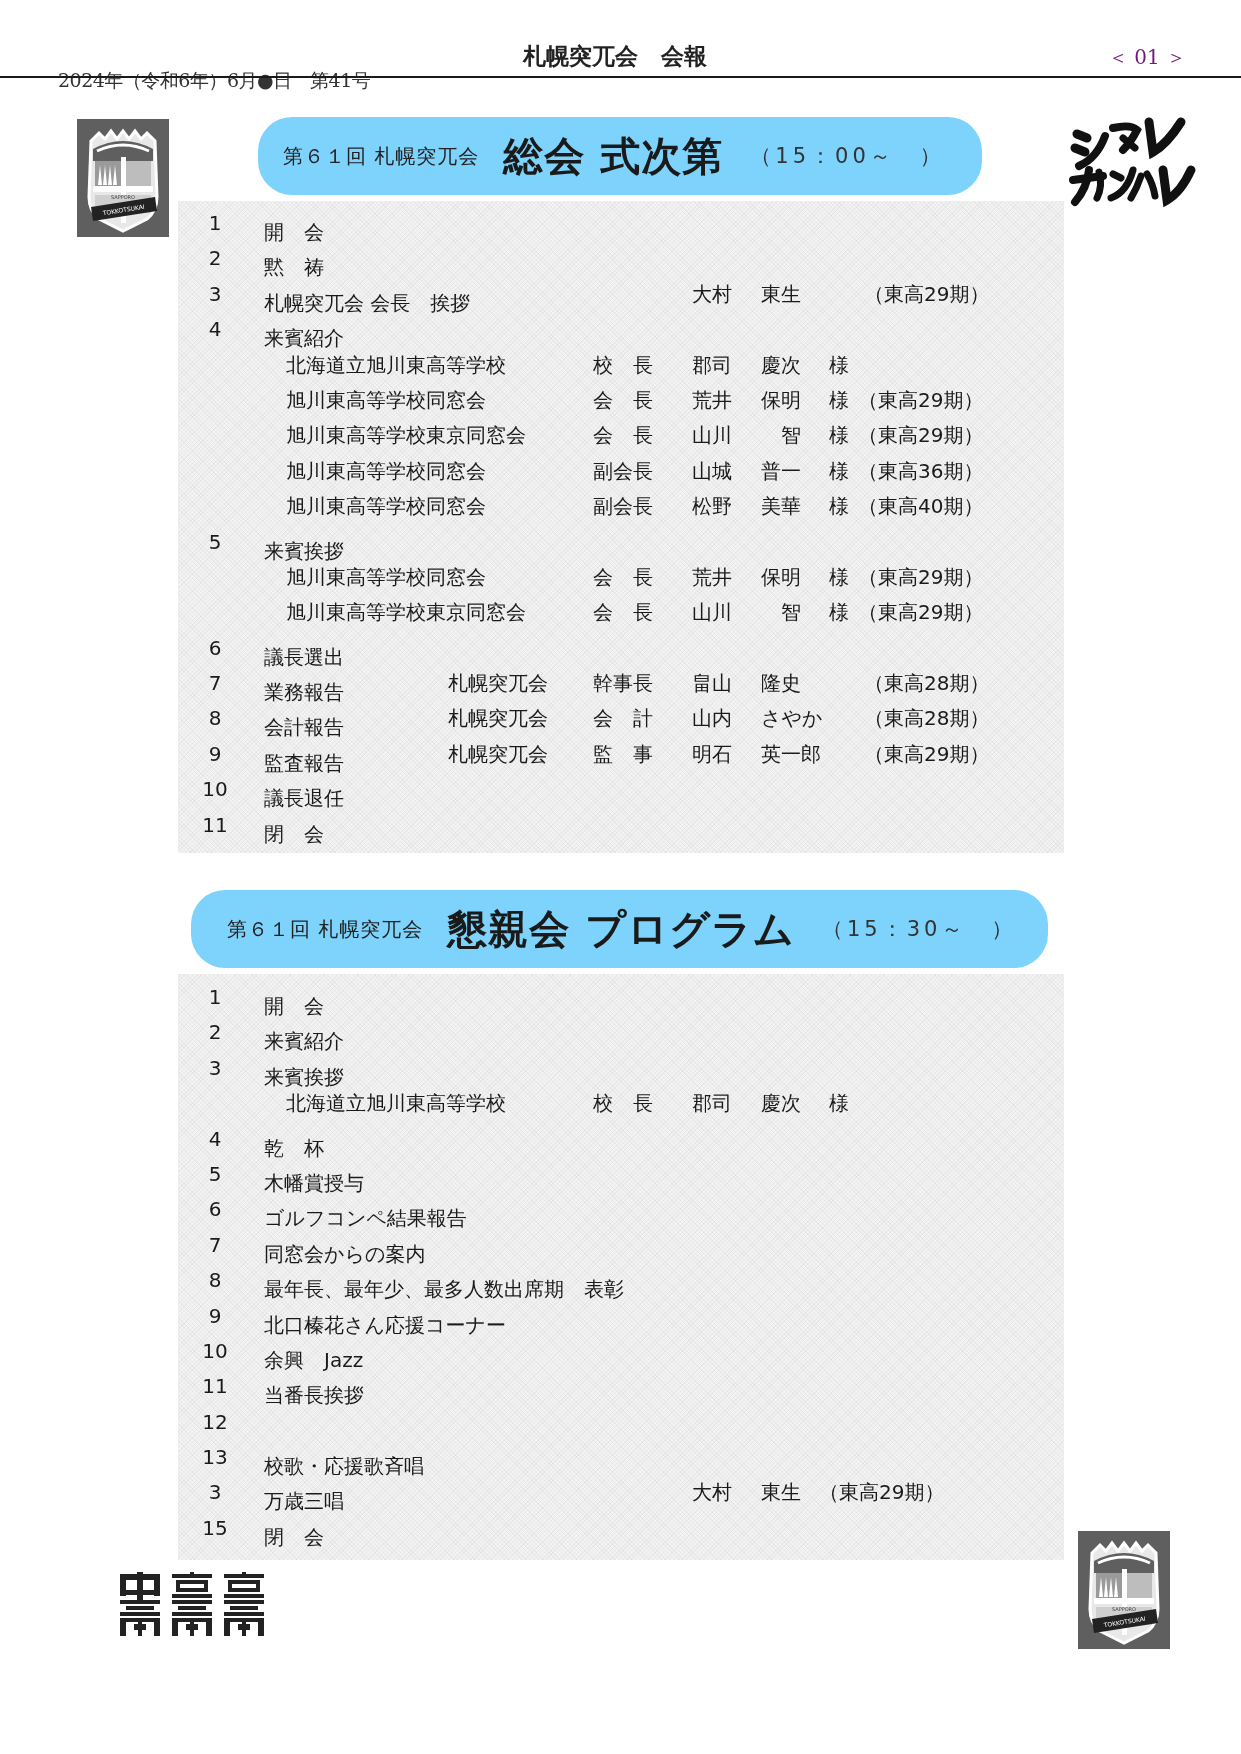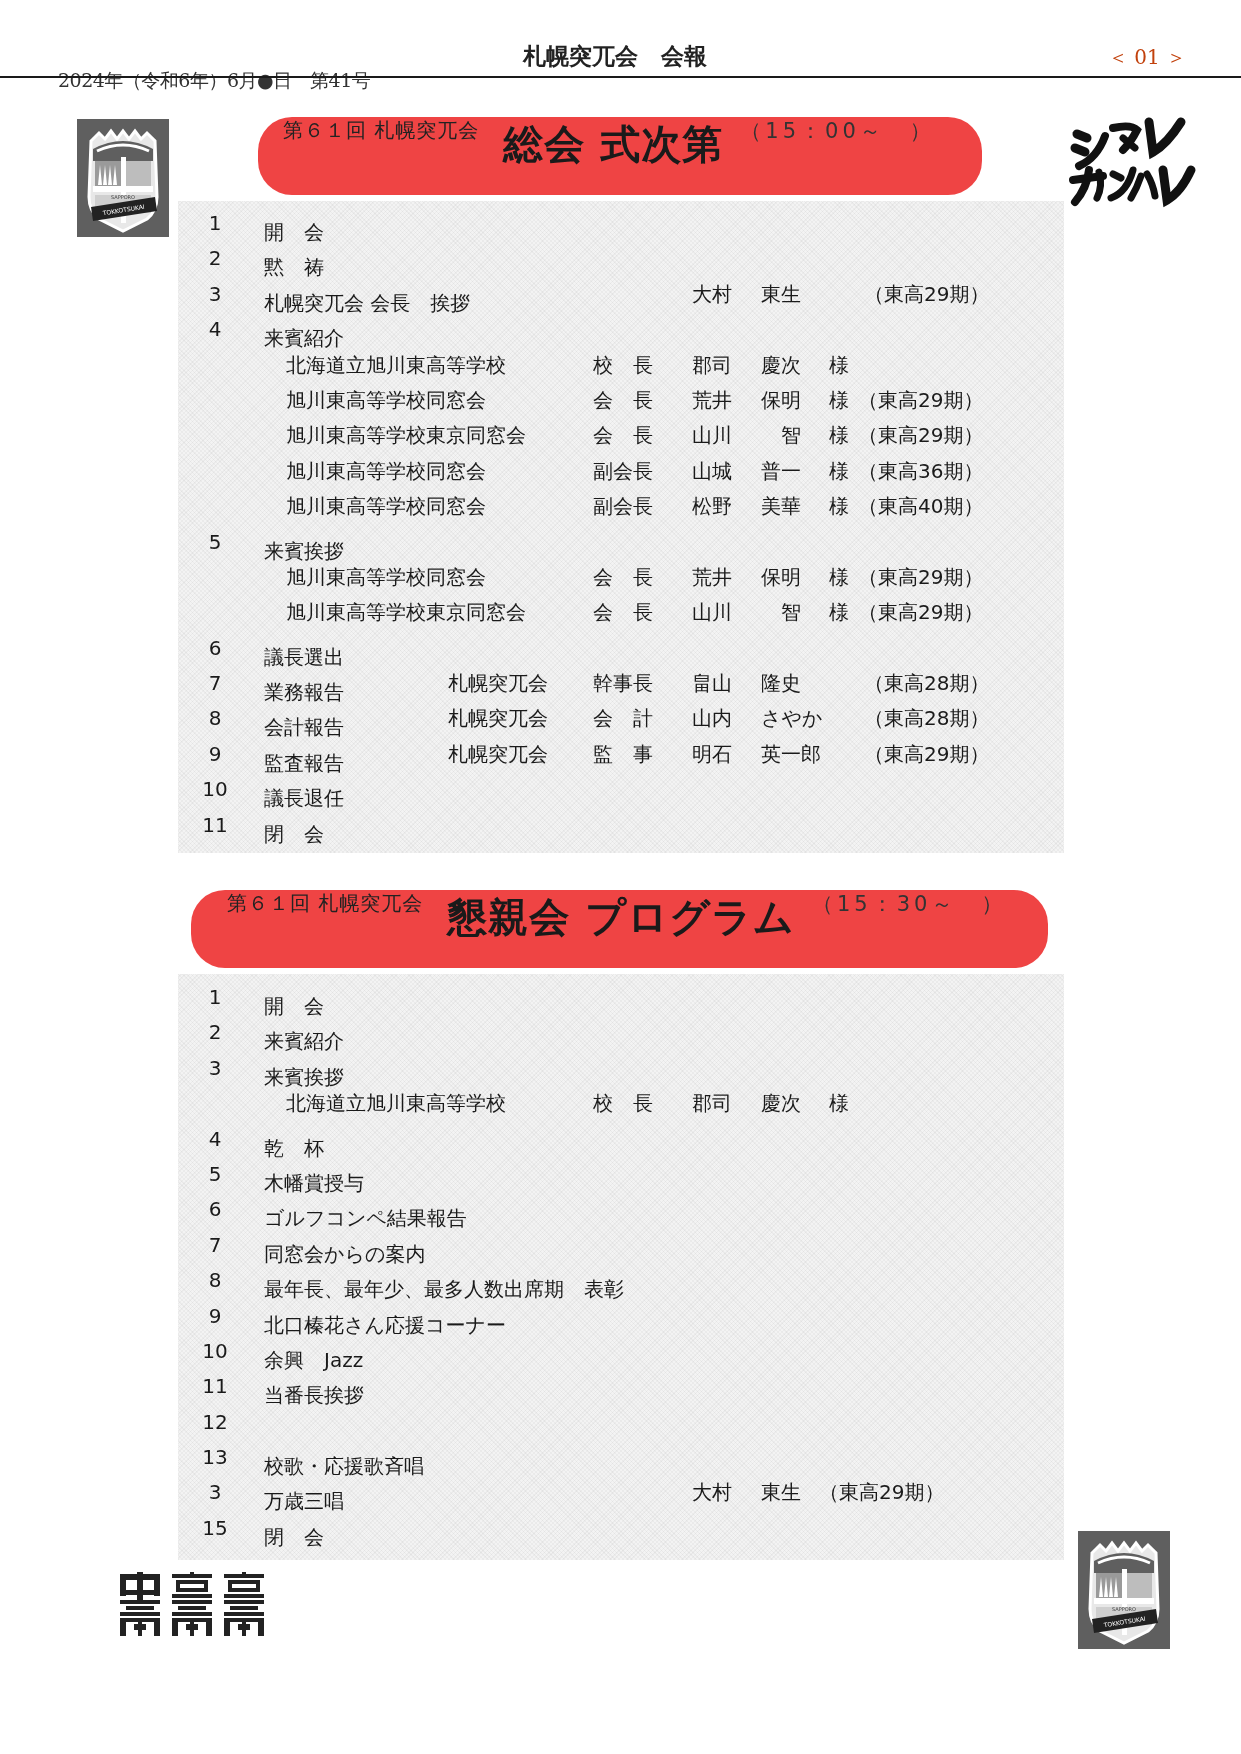"＜ 01 ＞" .hdr-page { color: #c2410c -> #701a75 }
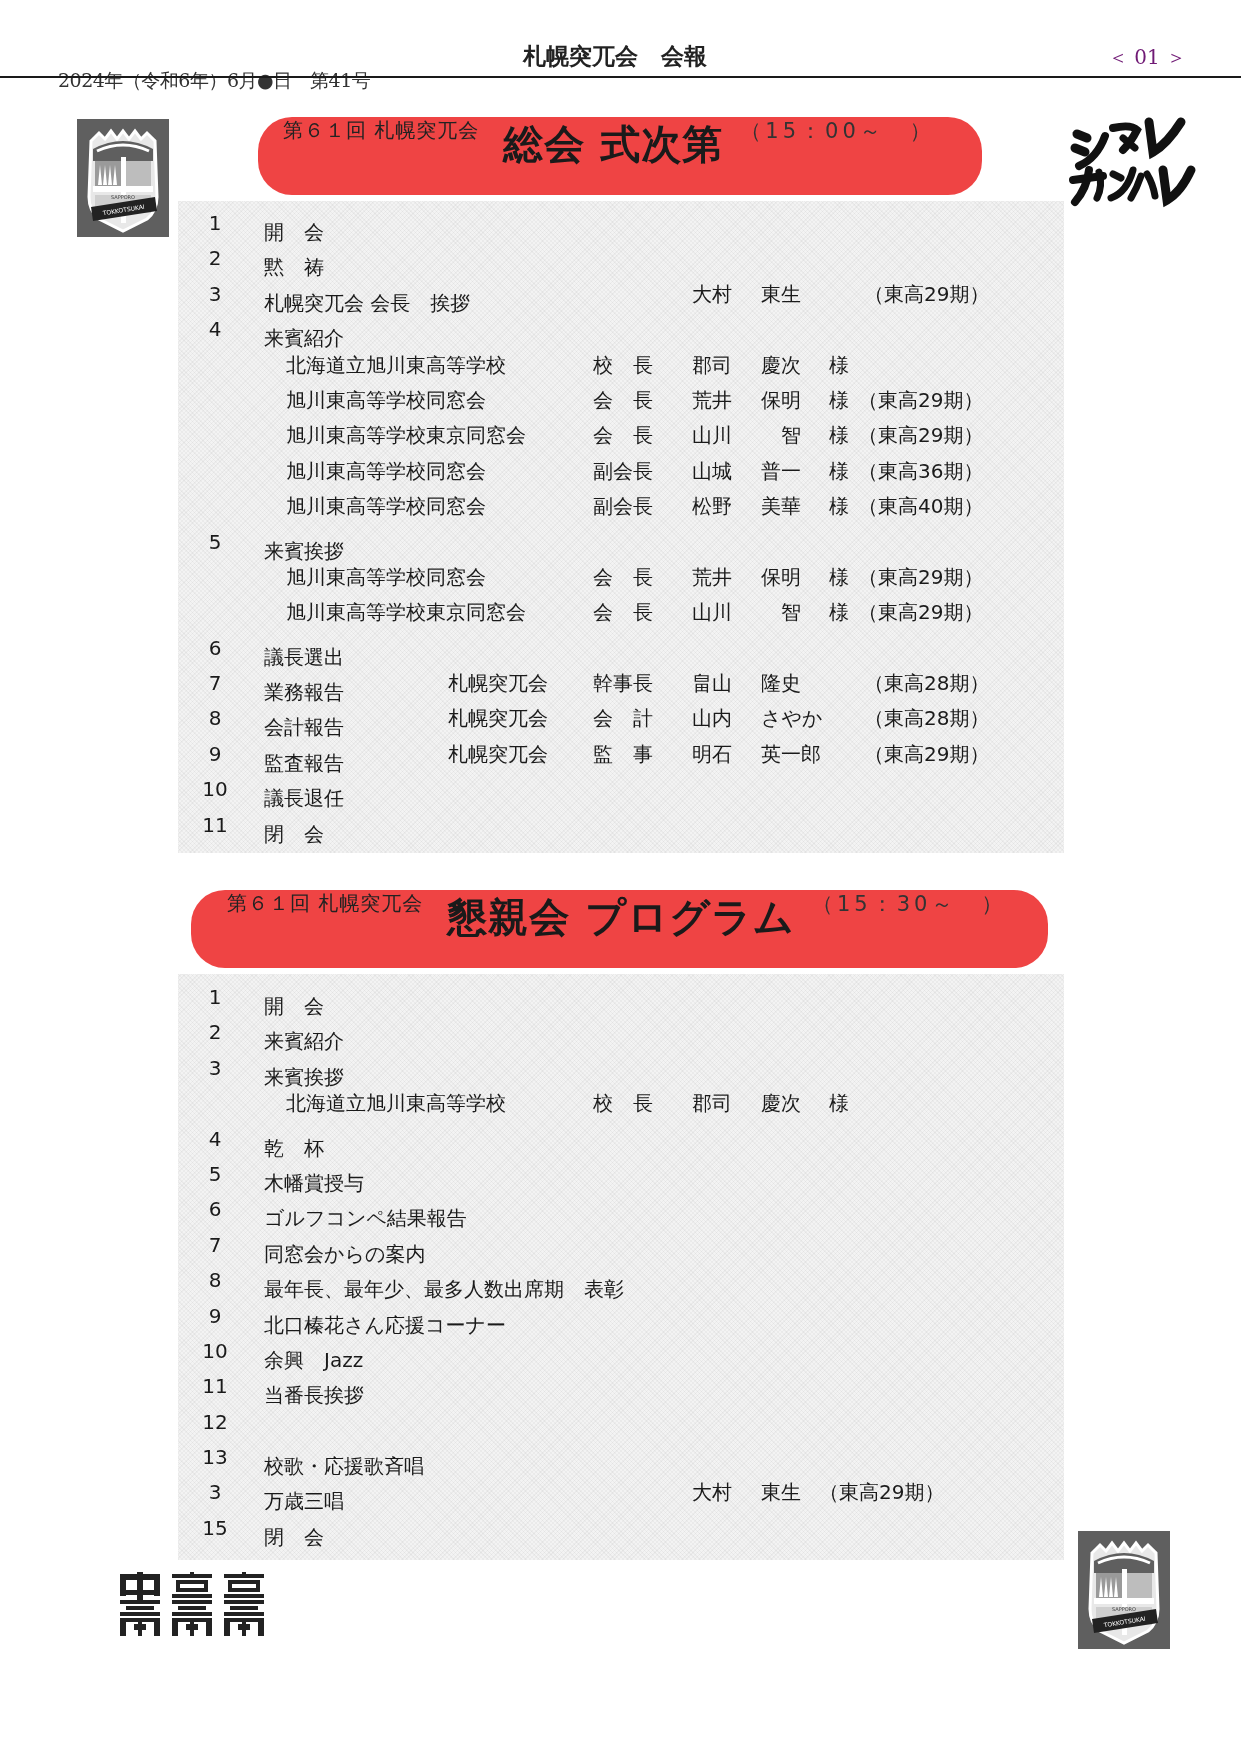"第６１回 札幌突兀会" .banner { align-items: flex-start -> center; background: #ef4444 -> #7dd3fc }
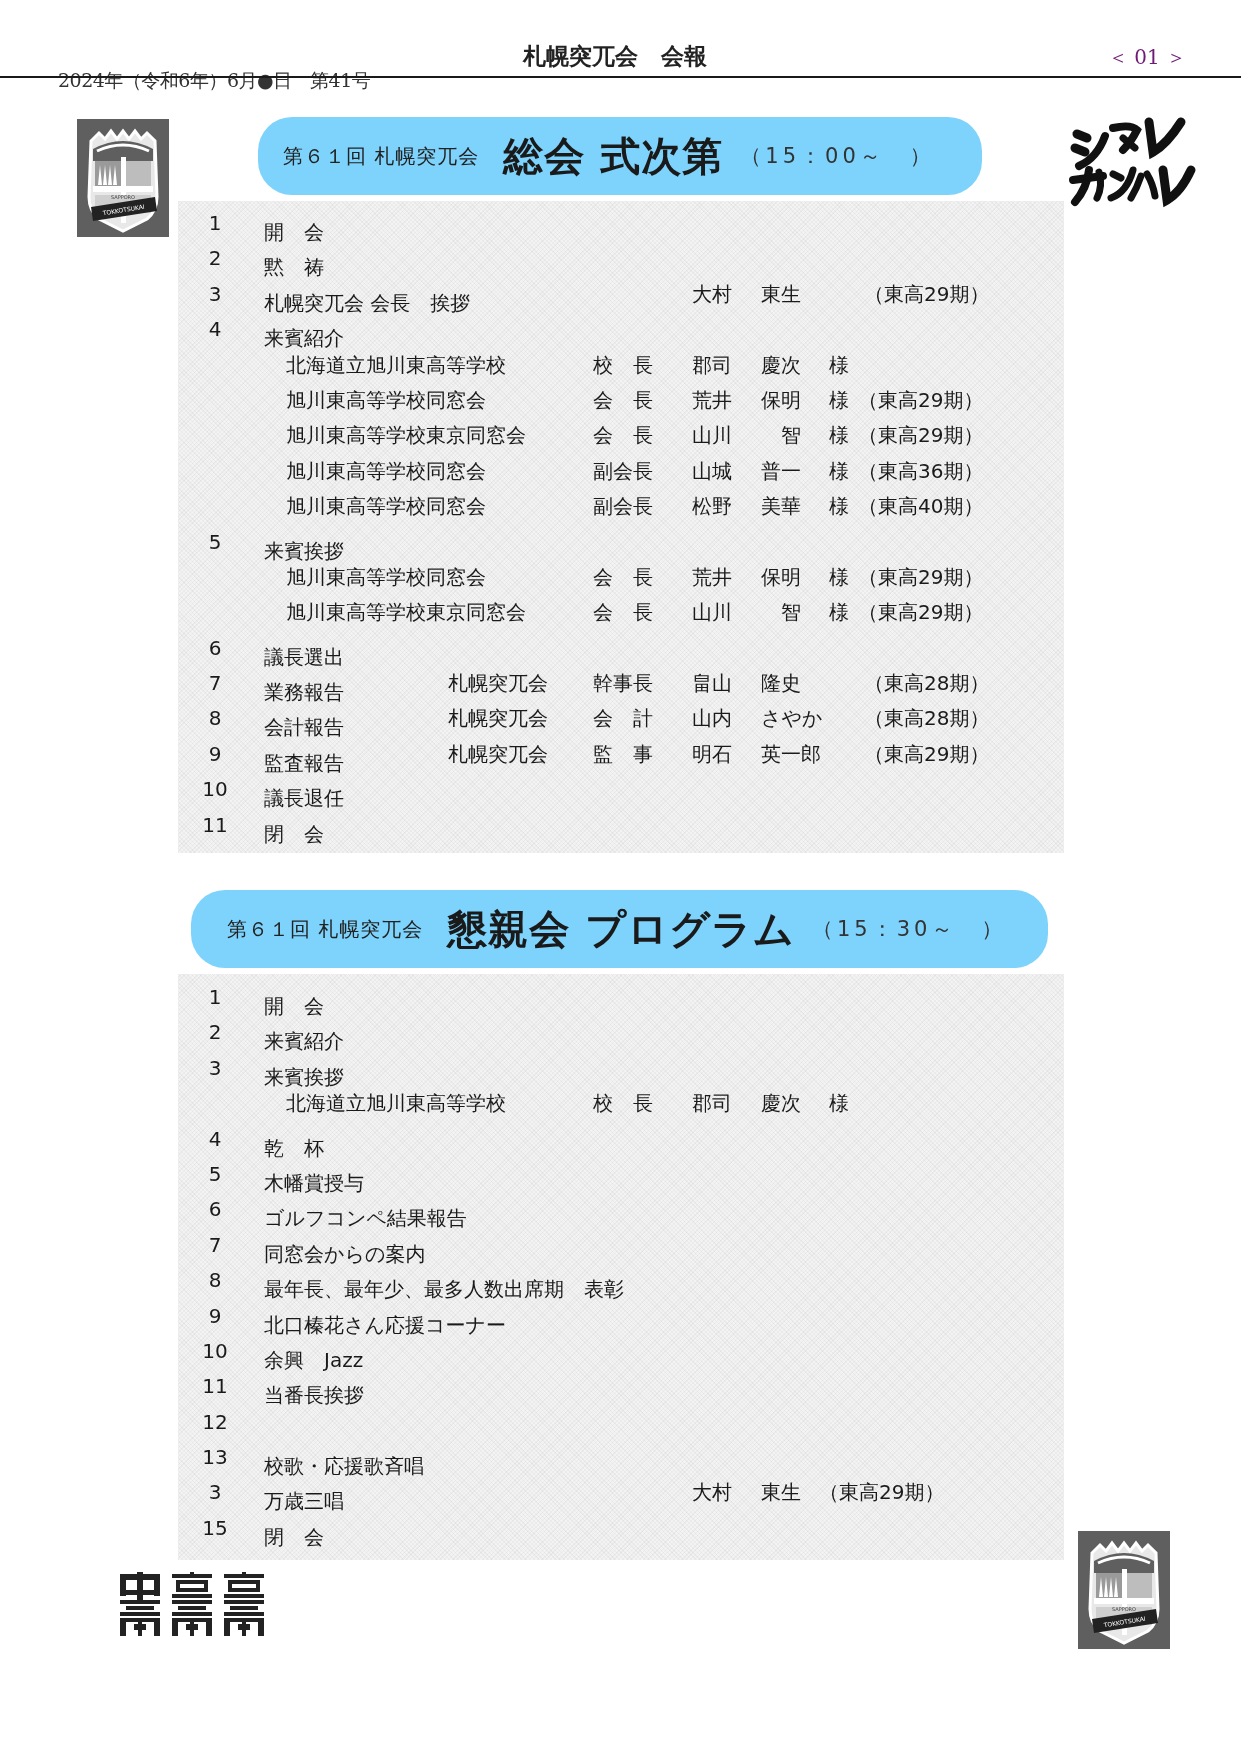"（15：00～ ）" .banner .b-time { margin-left: 17px -> 27px }
